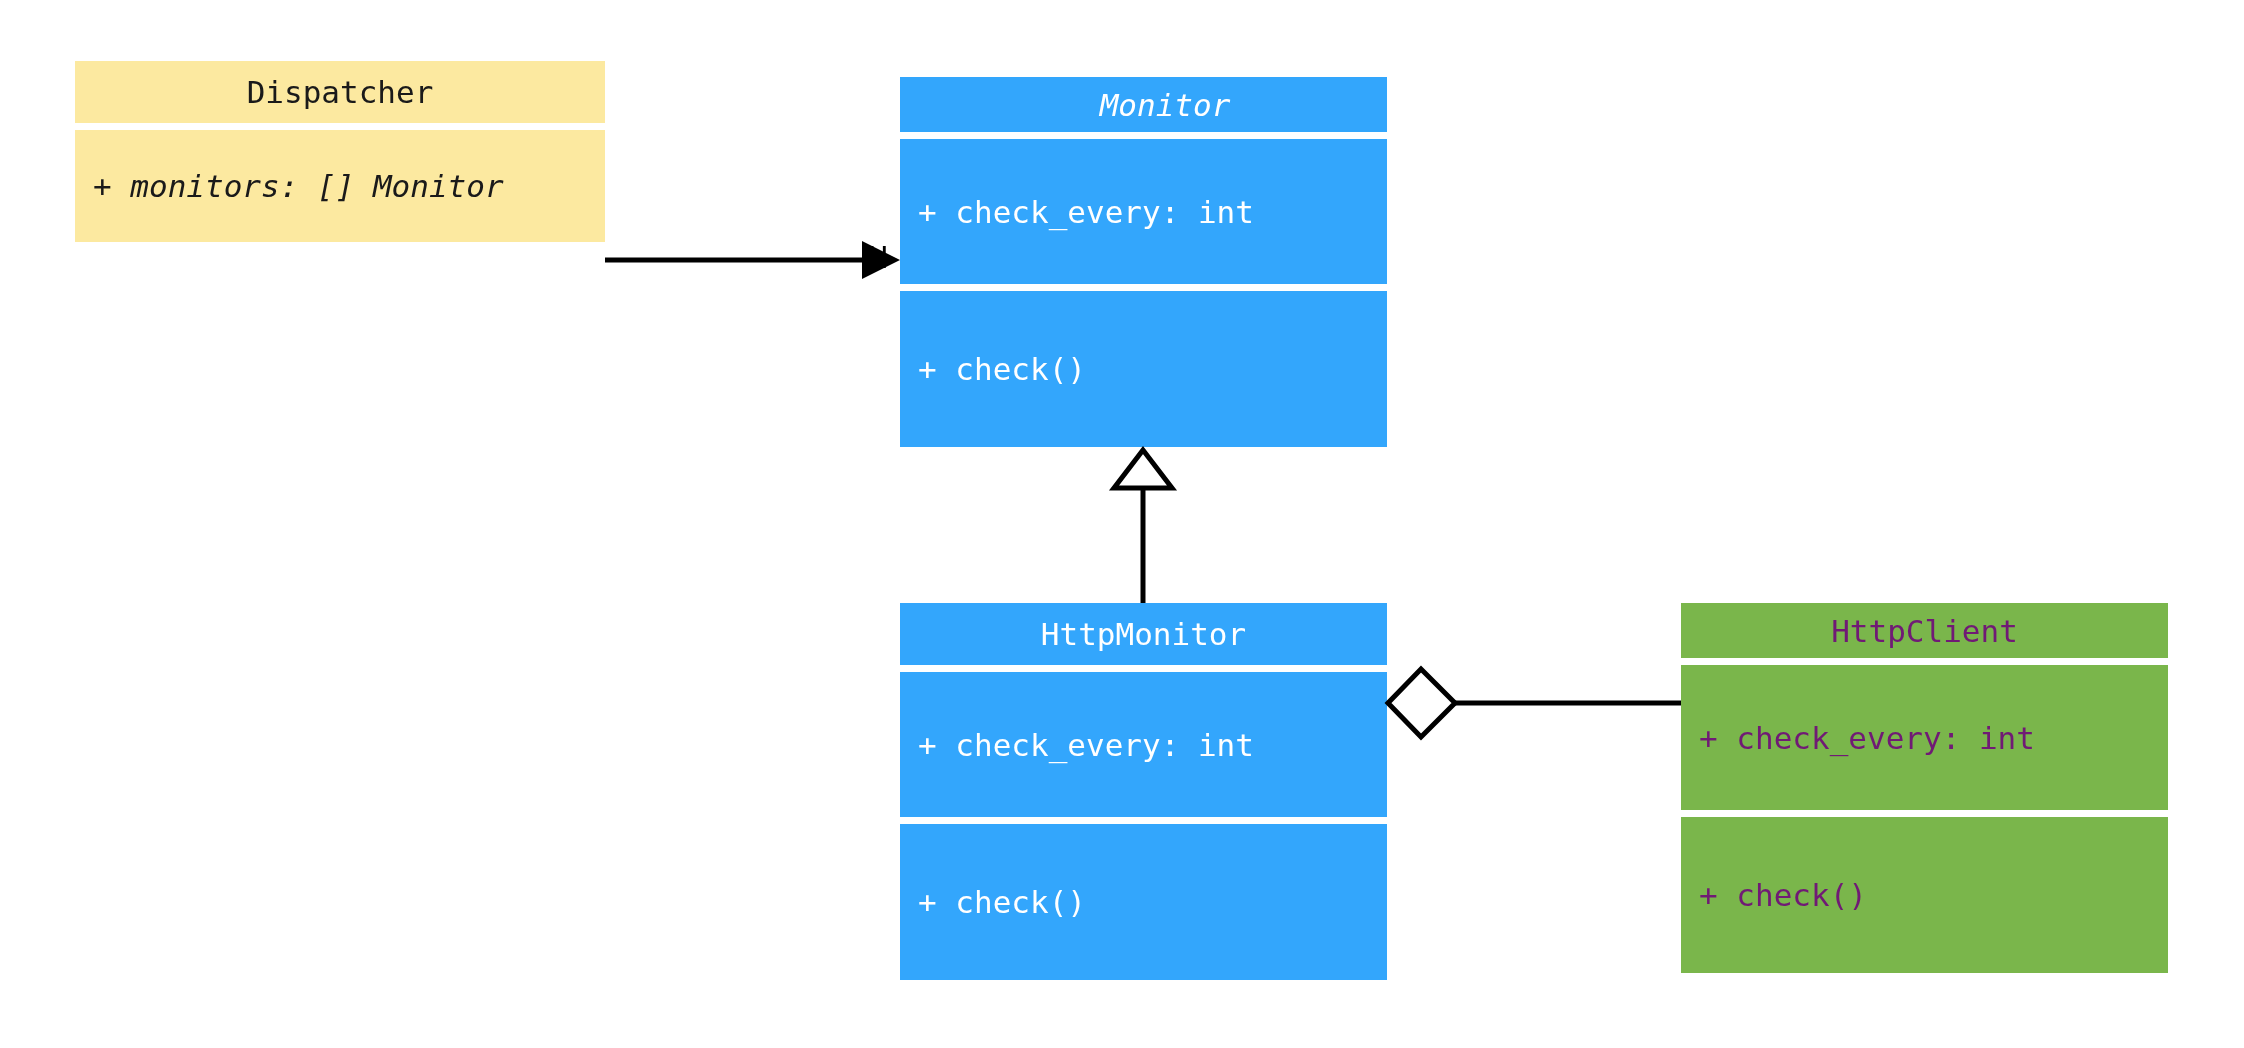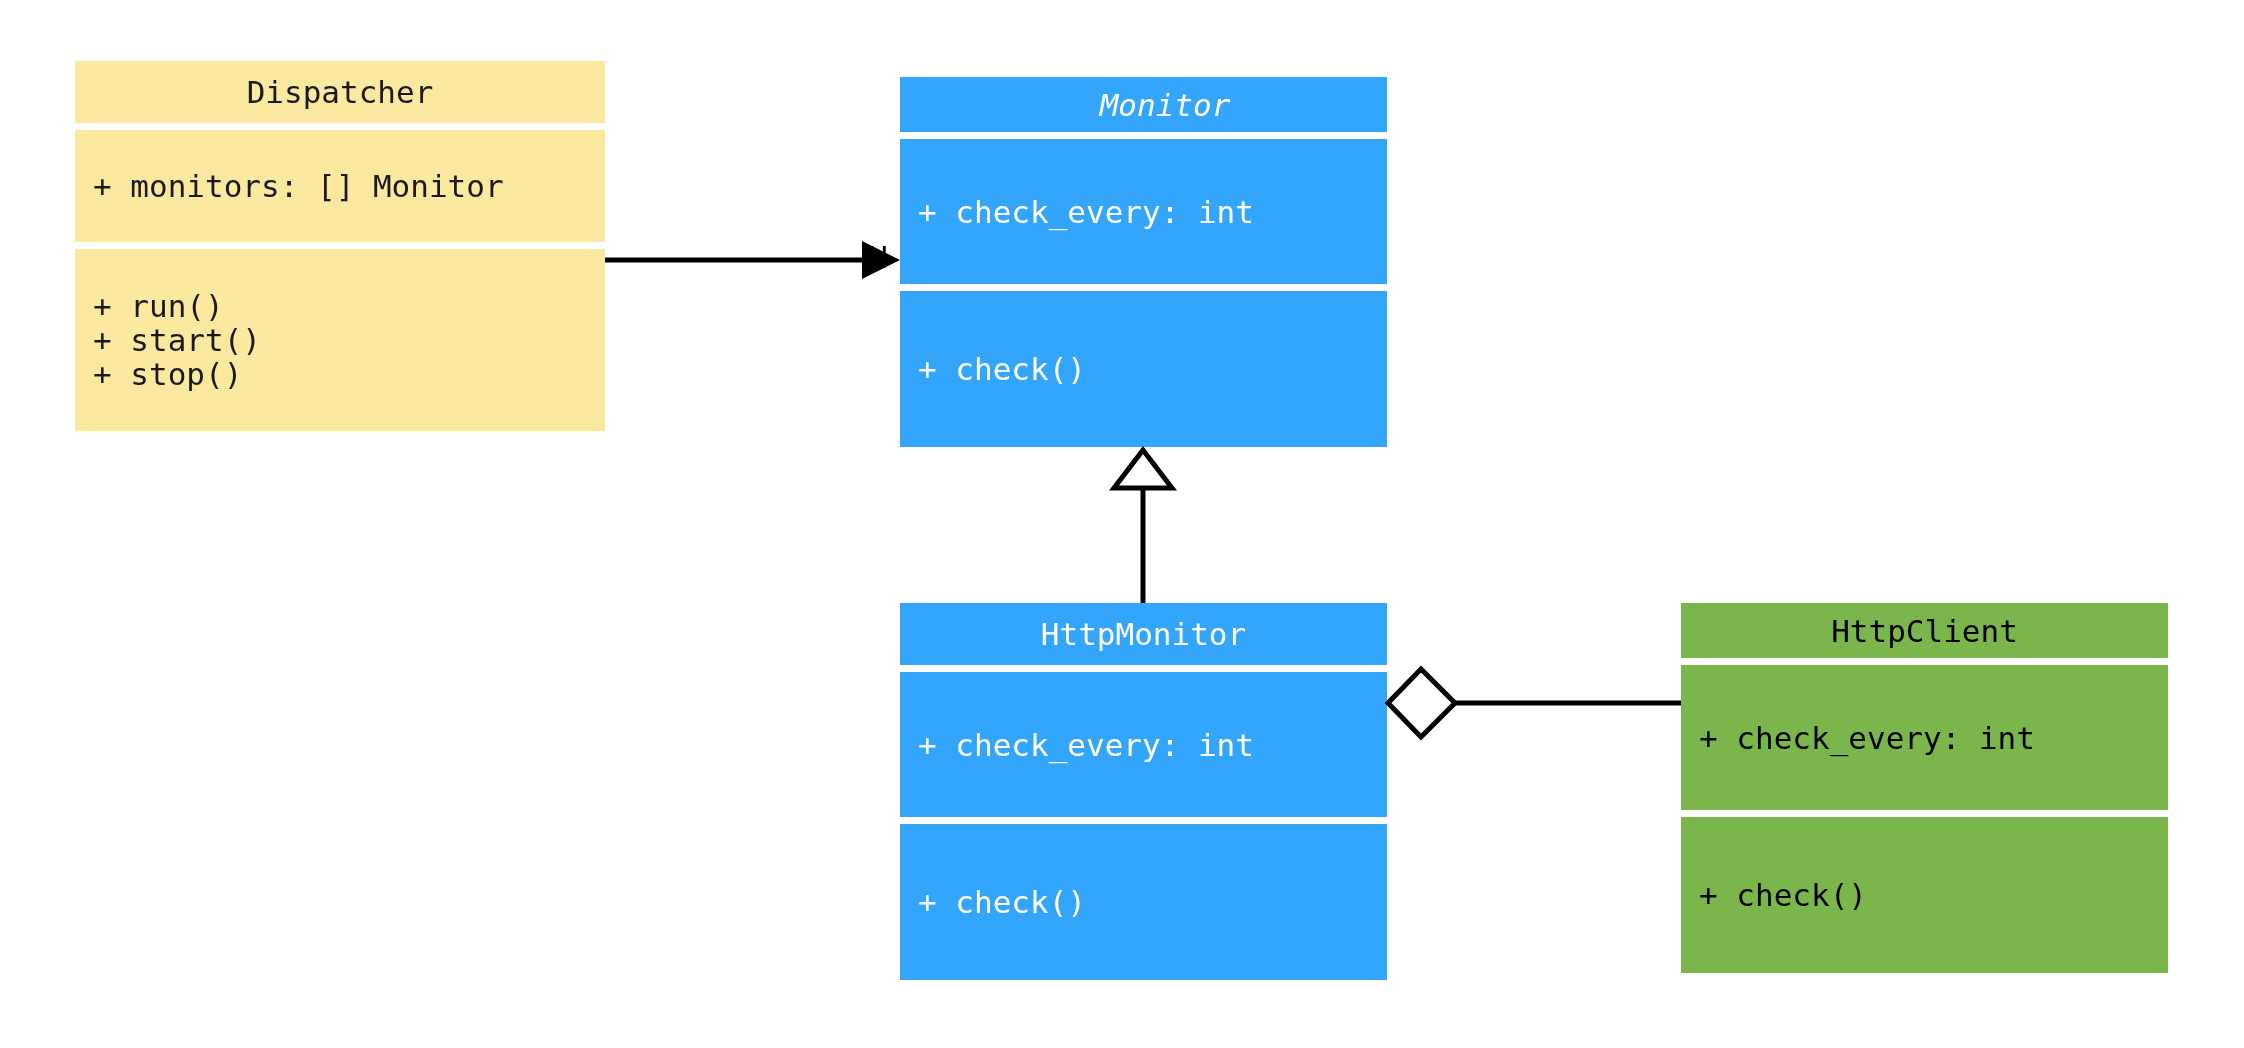"+ monitors: [] Monitor" div.compartment { font-style: none -> italic }
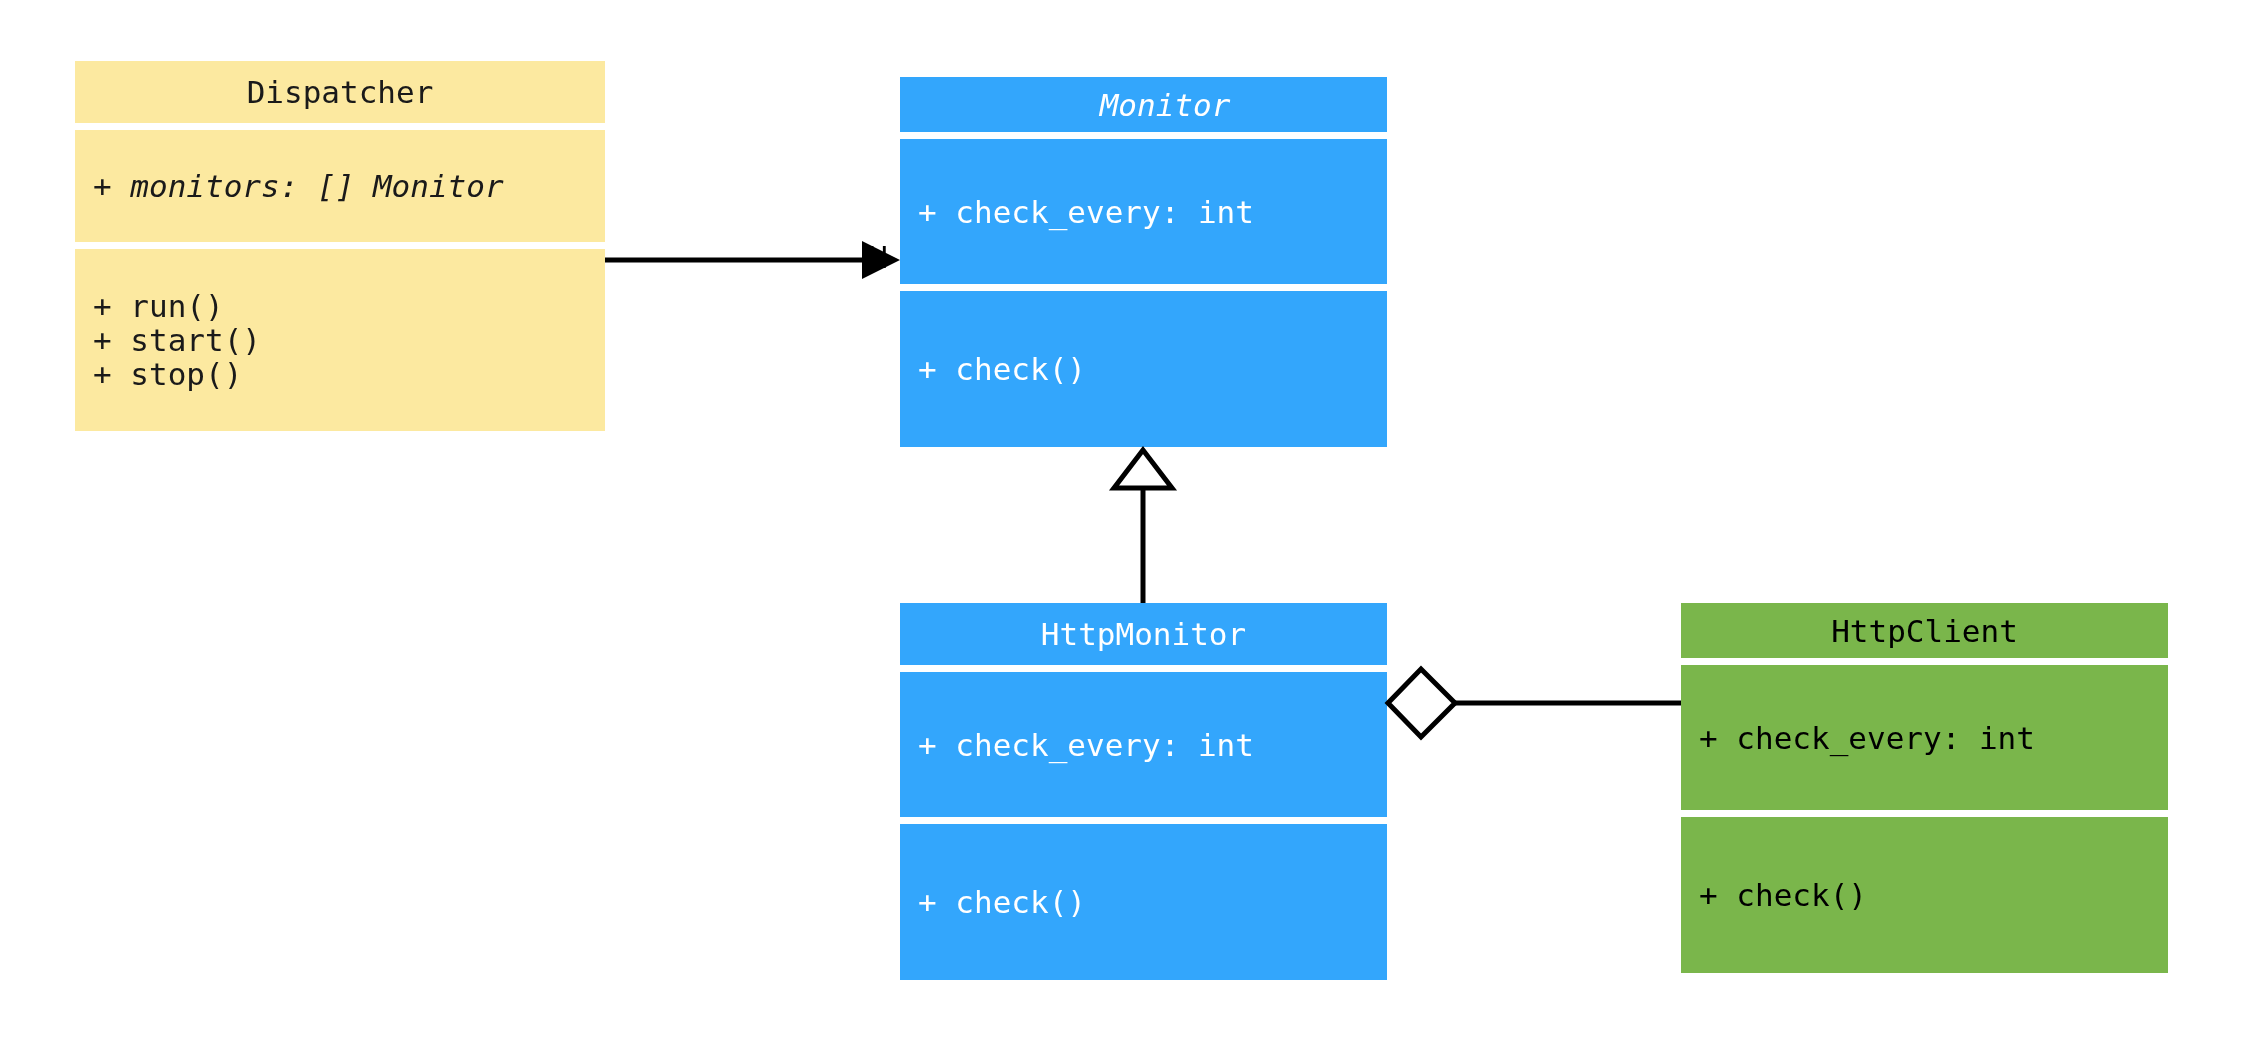"+ run()" div.compartment { html: <div> <span>+ run()</span> <span>+ start()</span> <span>+ stop()</span> </div> -> none }
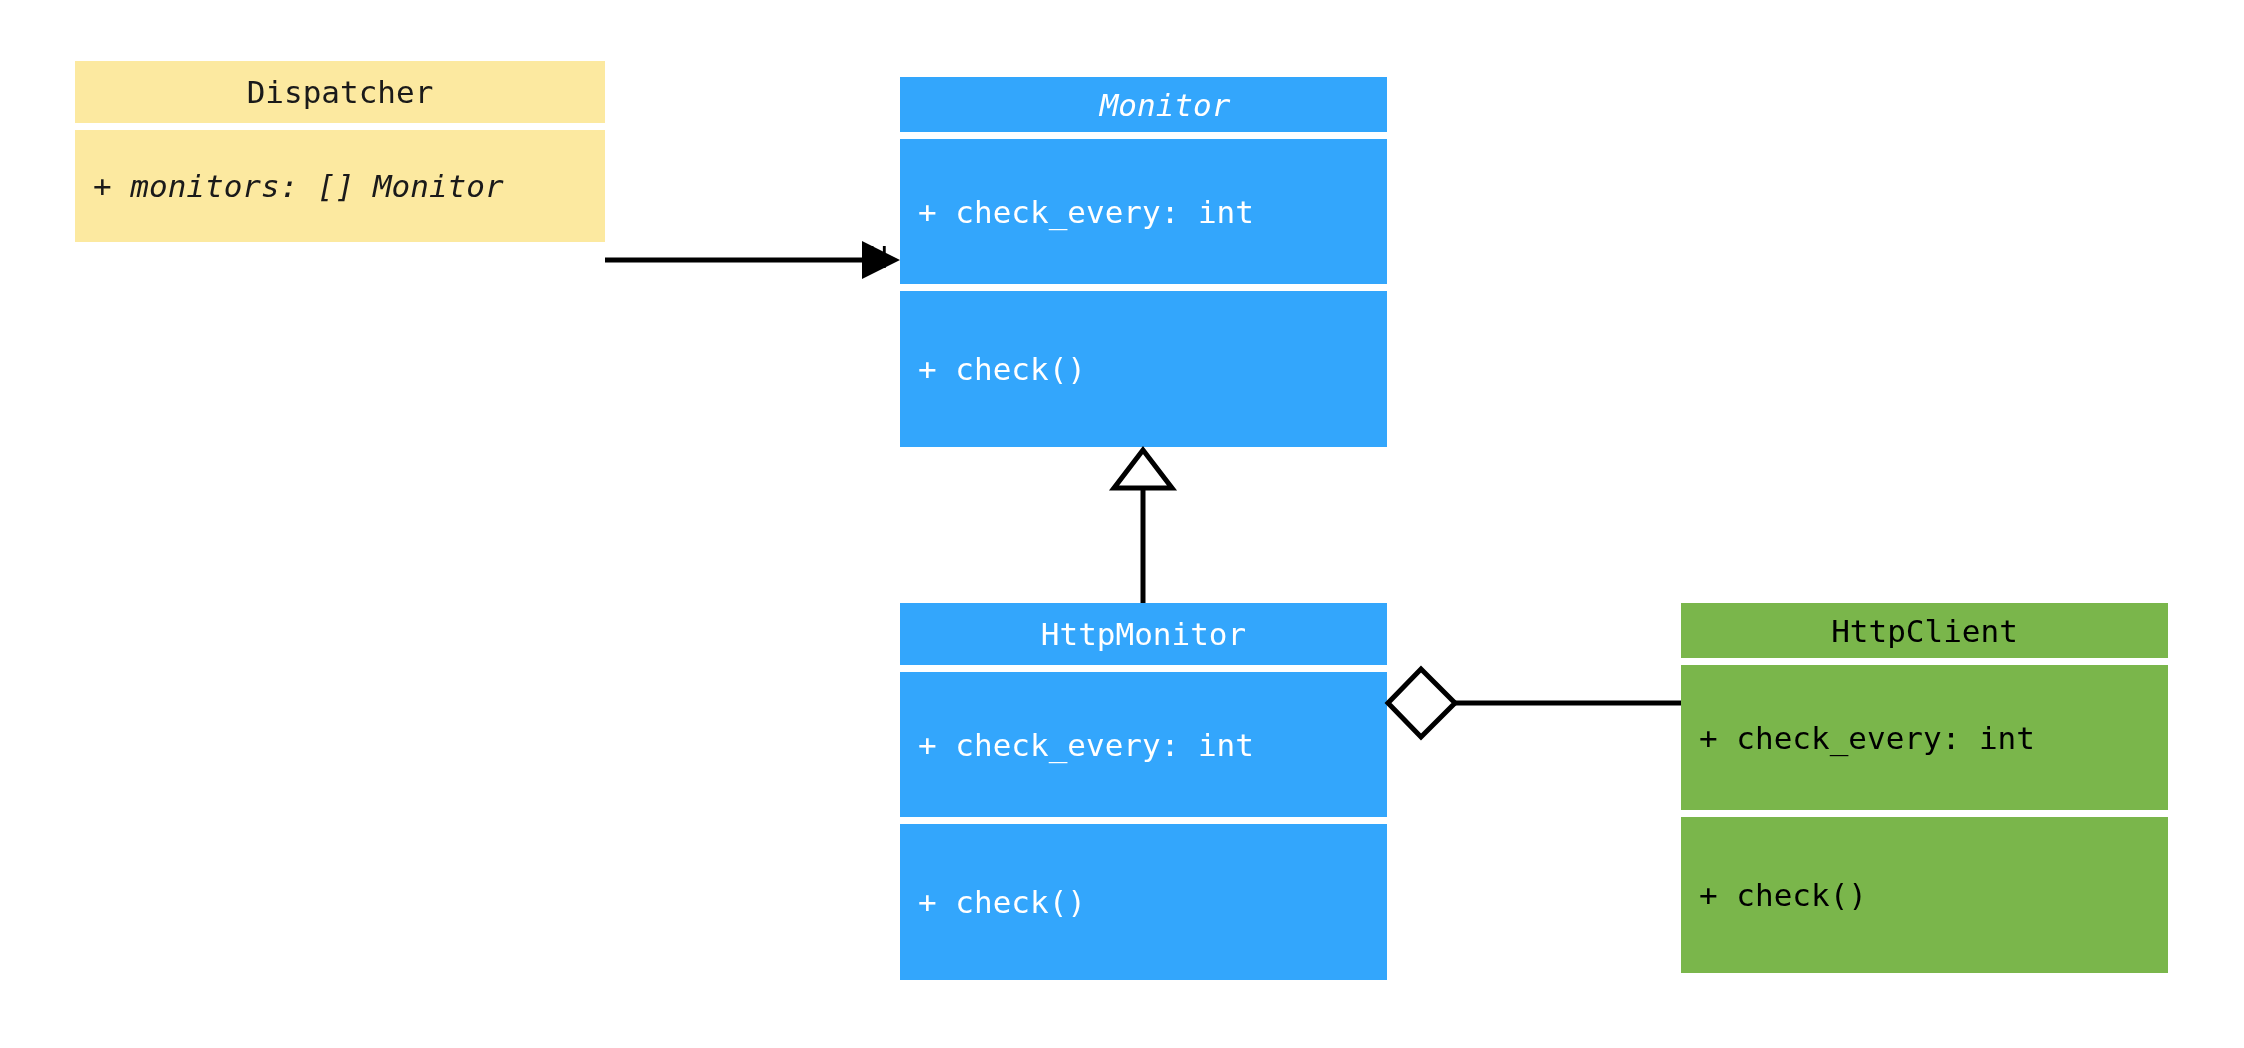"HttpClient" .theme-green .compartment { color: #000000 -> #701a75 }
